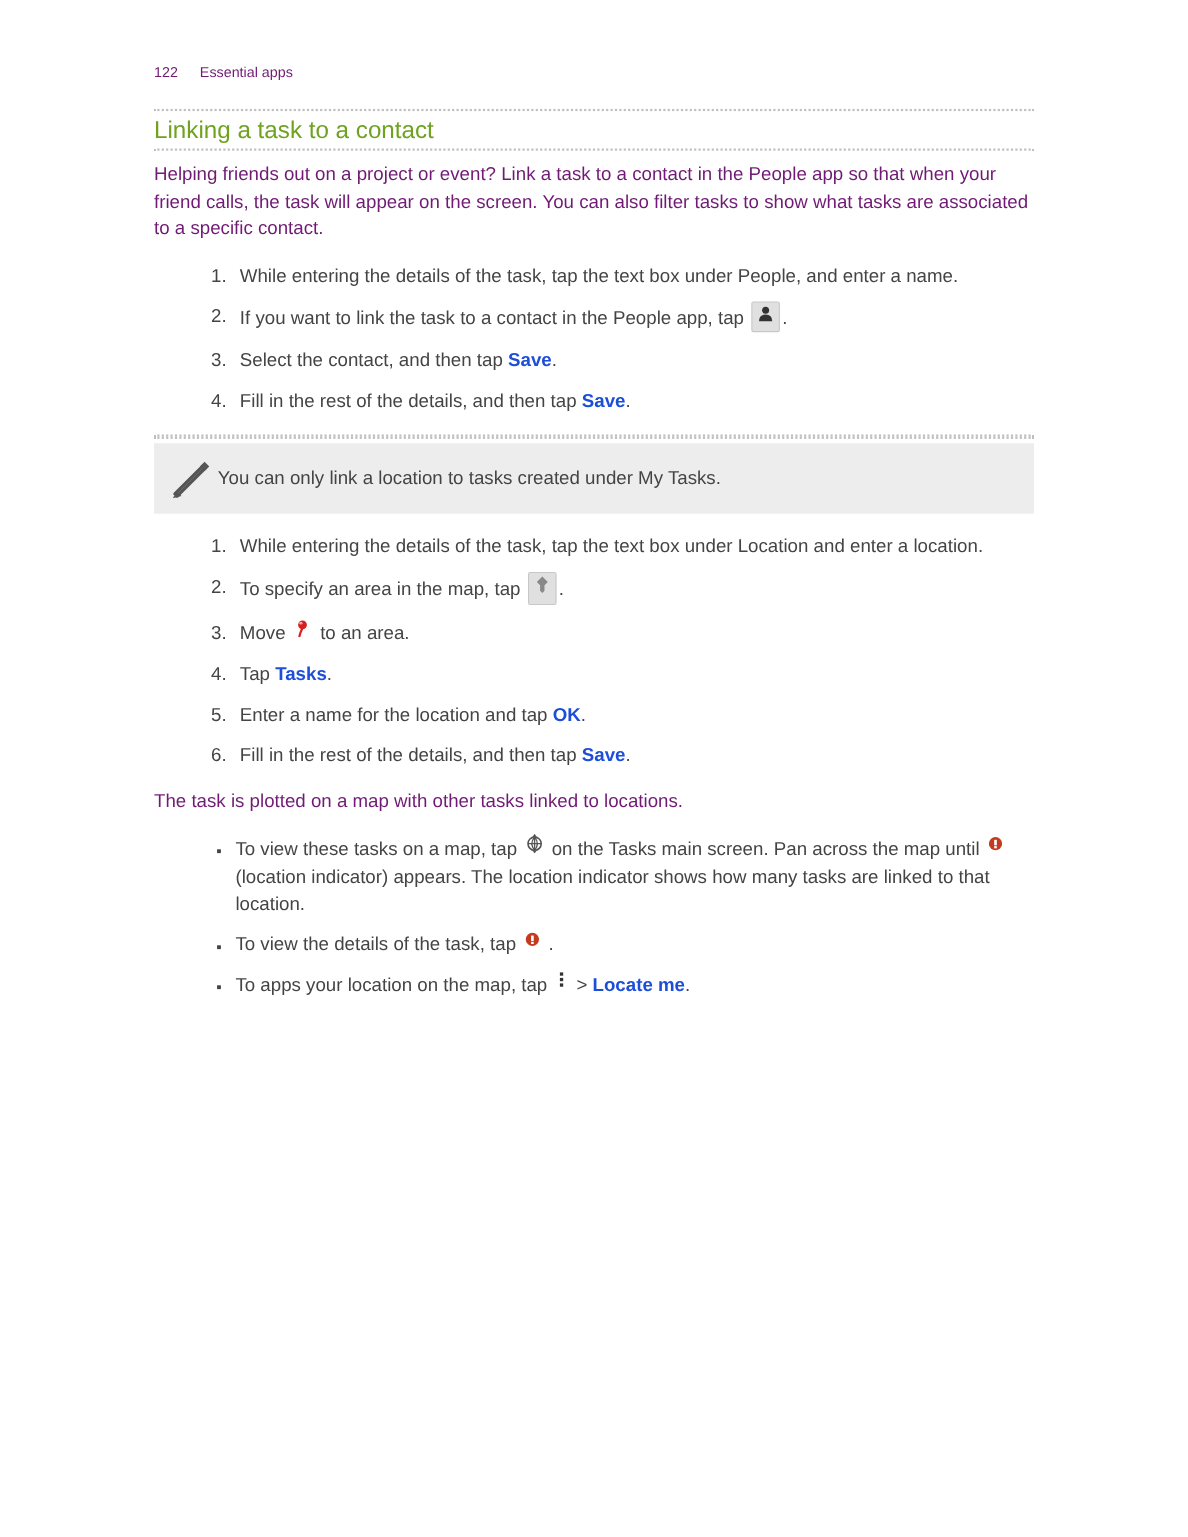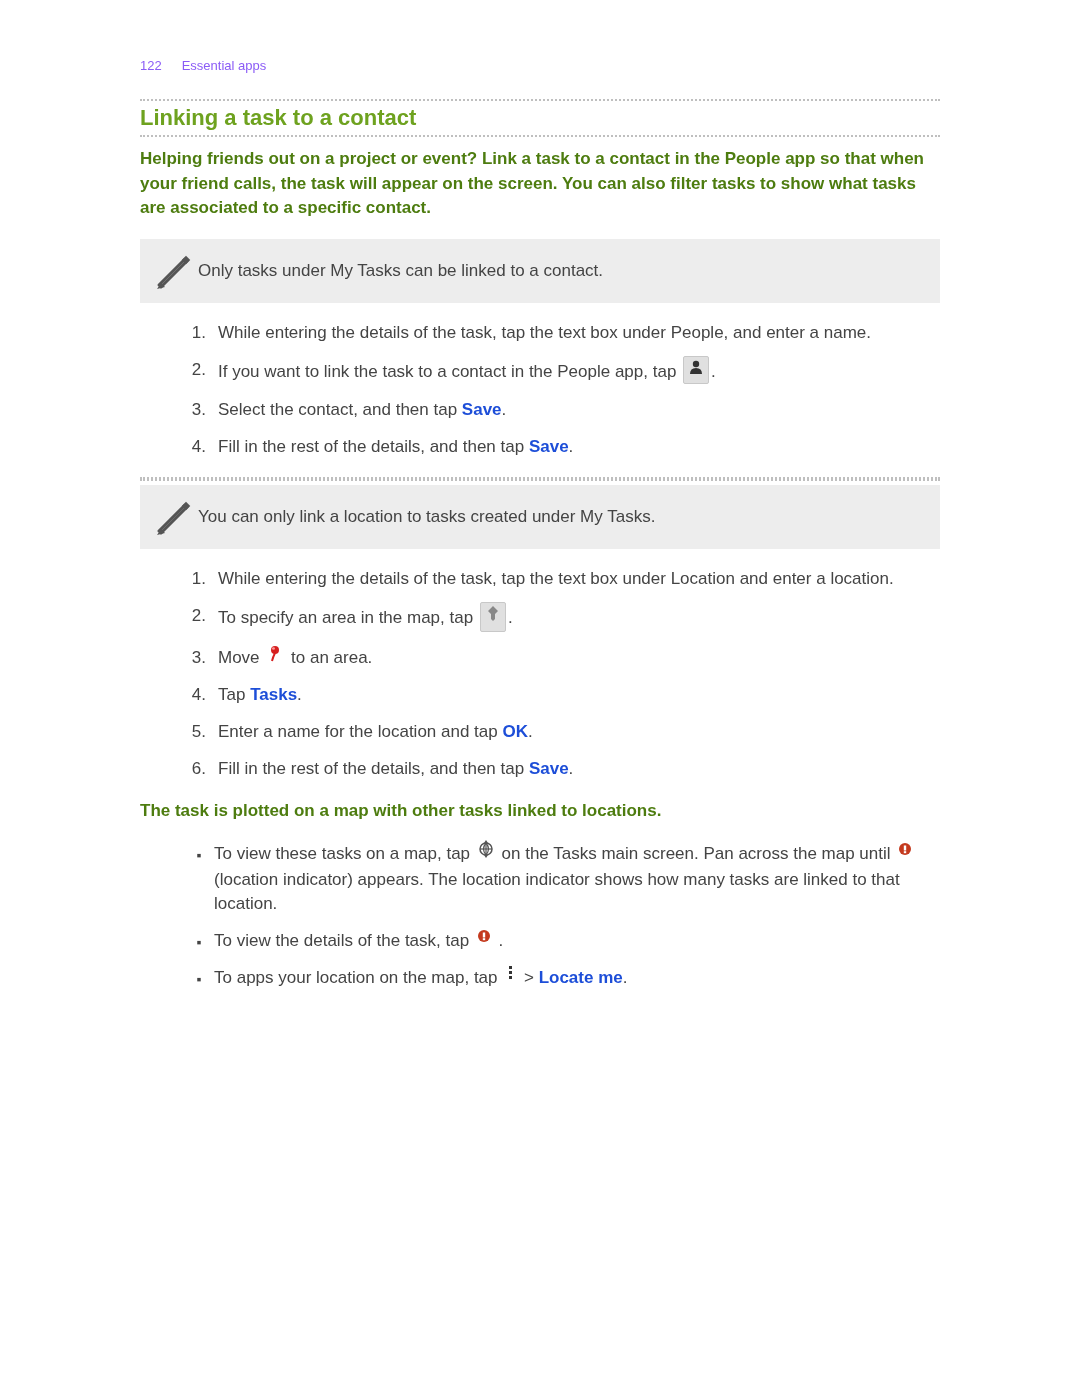"122" .header-line { color: #8b5cf6 -> #701a75 }
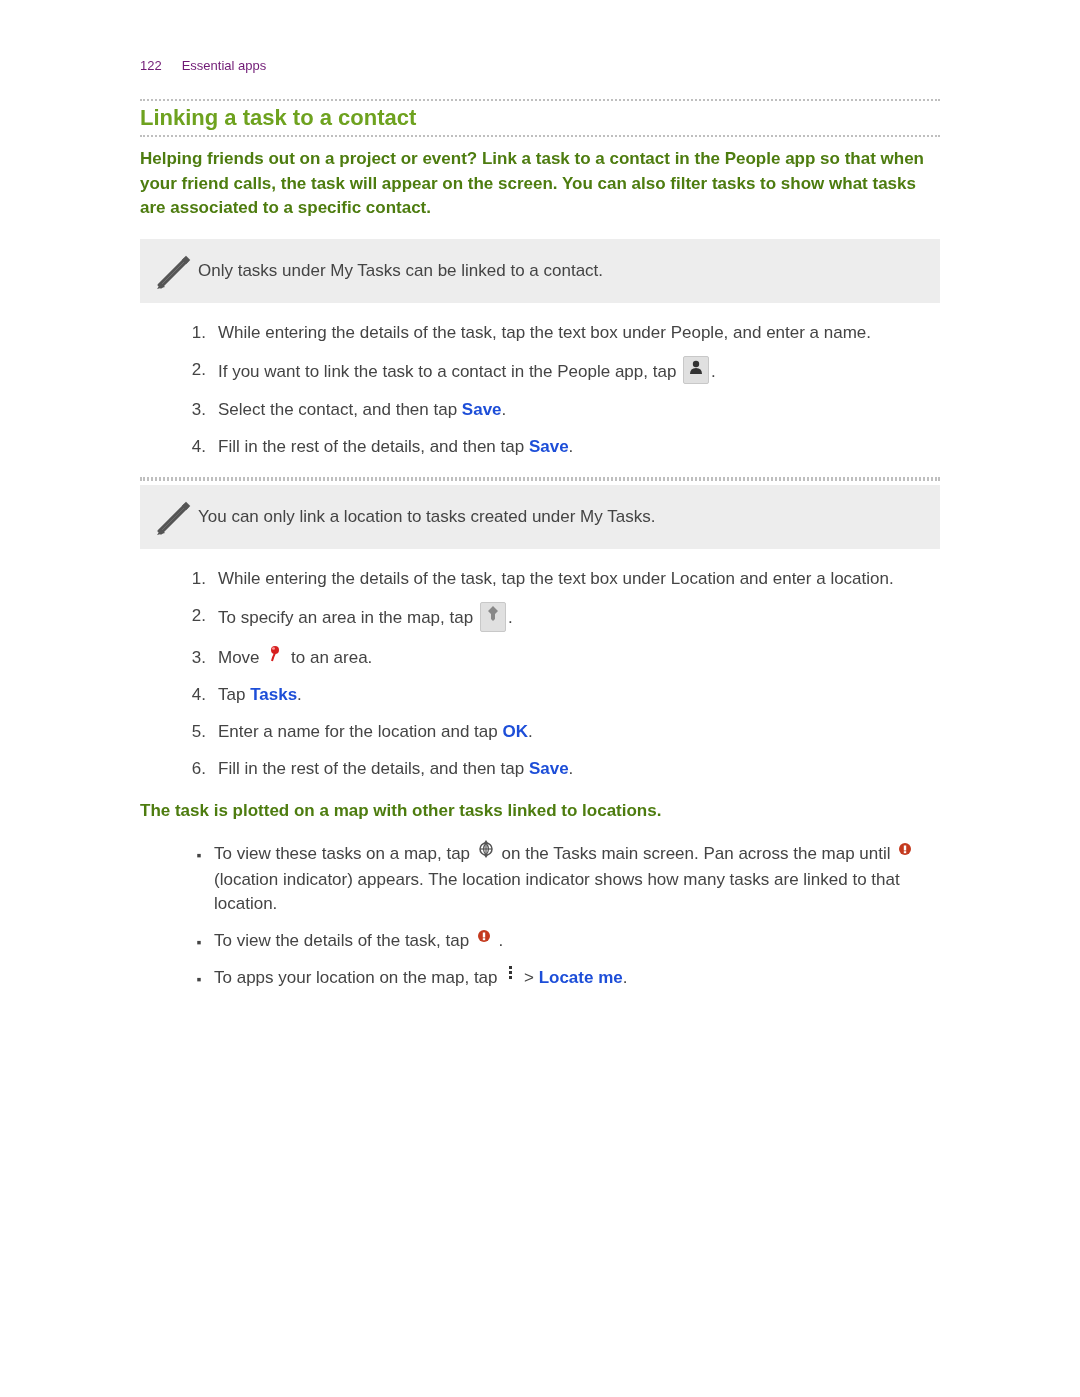"Linking a task to a" .section-title { font-weight: 700 -> 400 }
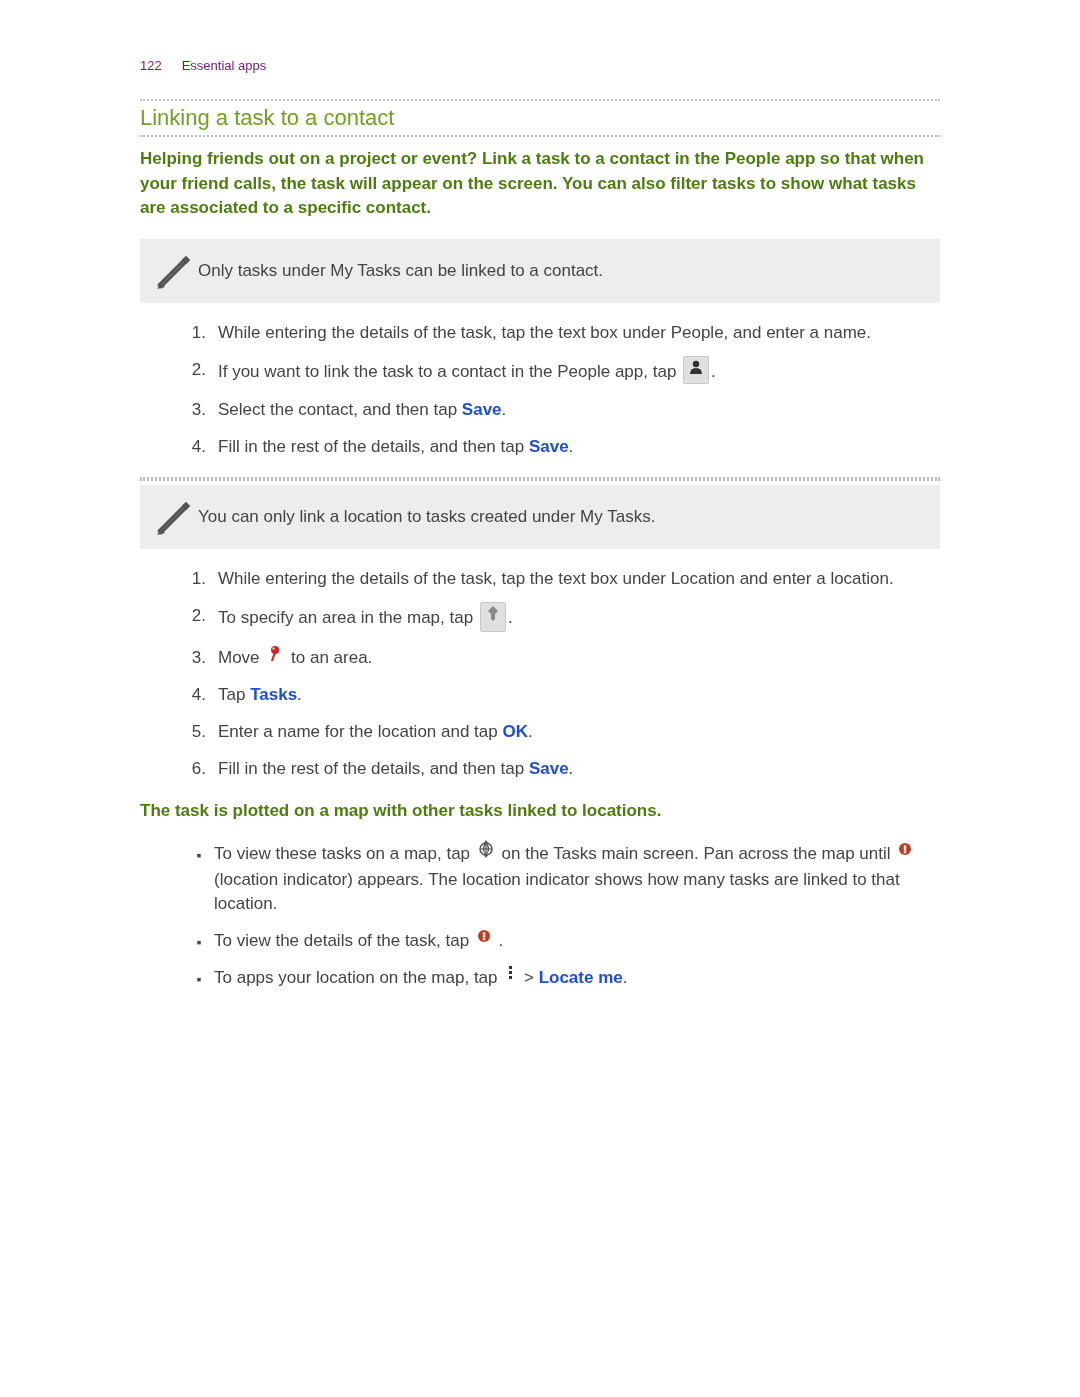"Helping friends out on a" .para { color: #4d7c0f -> #701a75; font-weight: bold -> none }
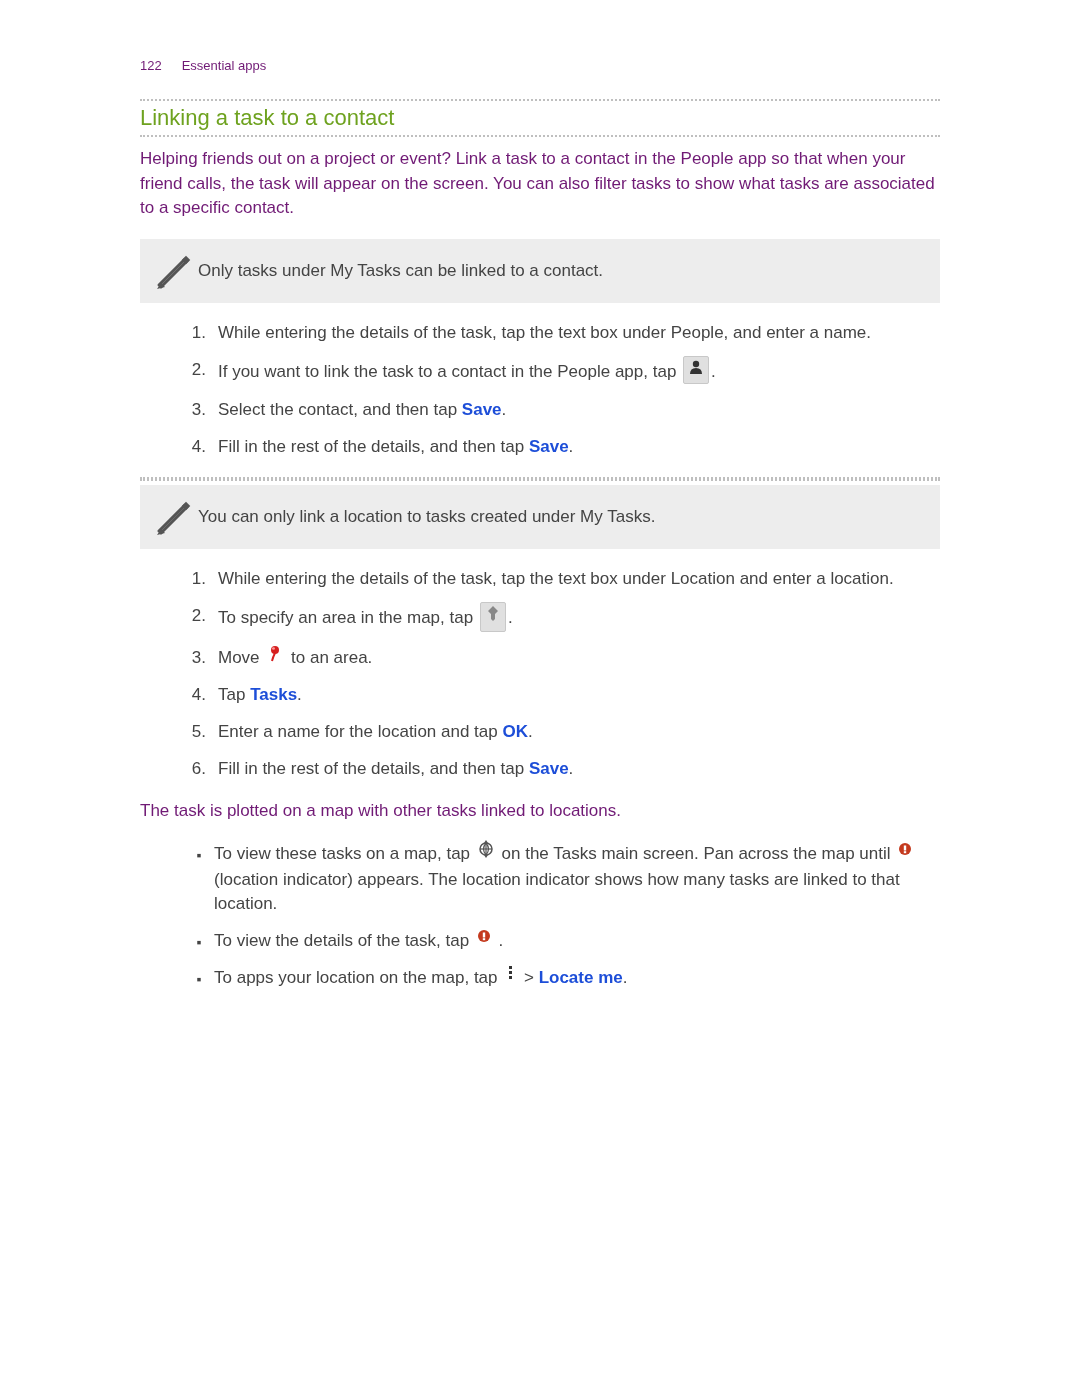"Only tasks under My Tasks" div.note-box { html: <div> <span> <svg> <use></use> </svg> </span> <span>Only tasks under My Tasks can be linked to a contact.</span> </div> -> none }
